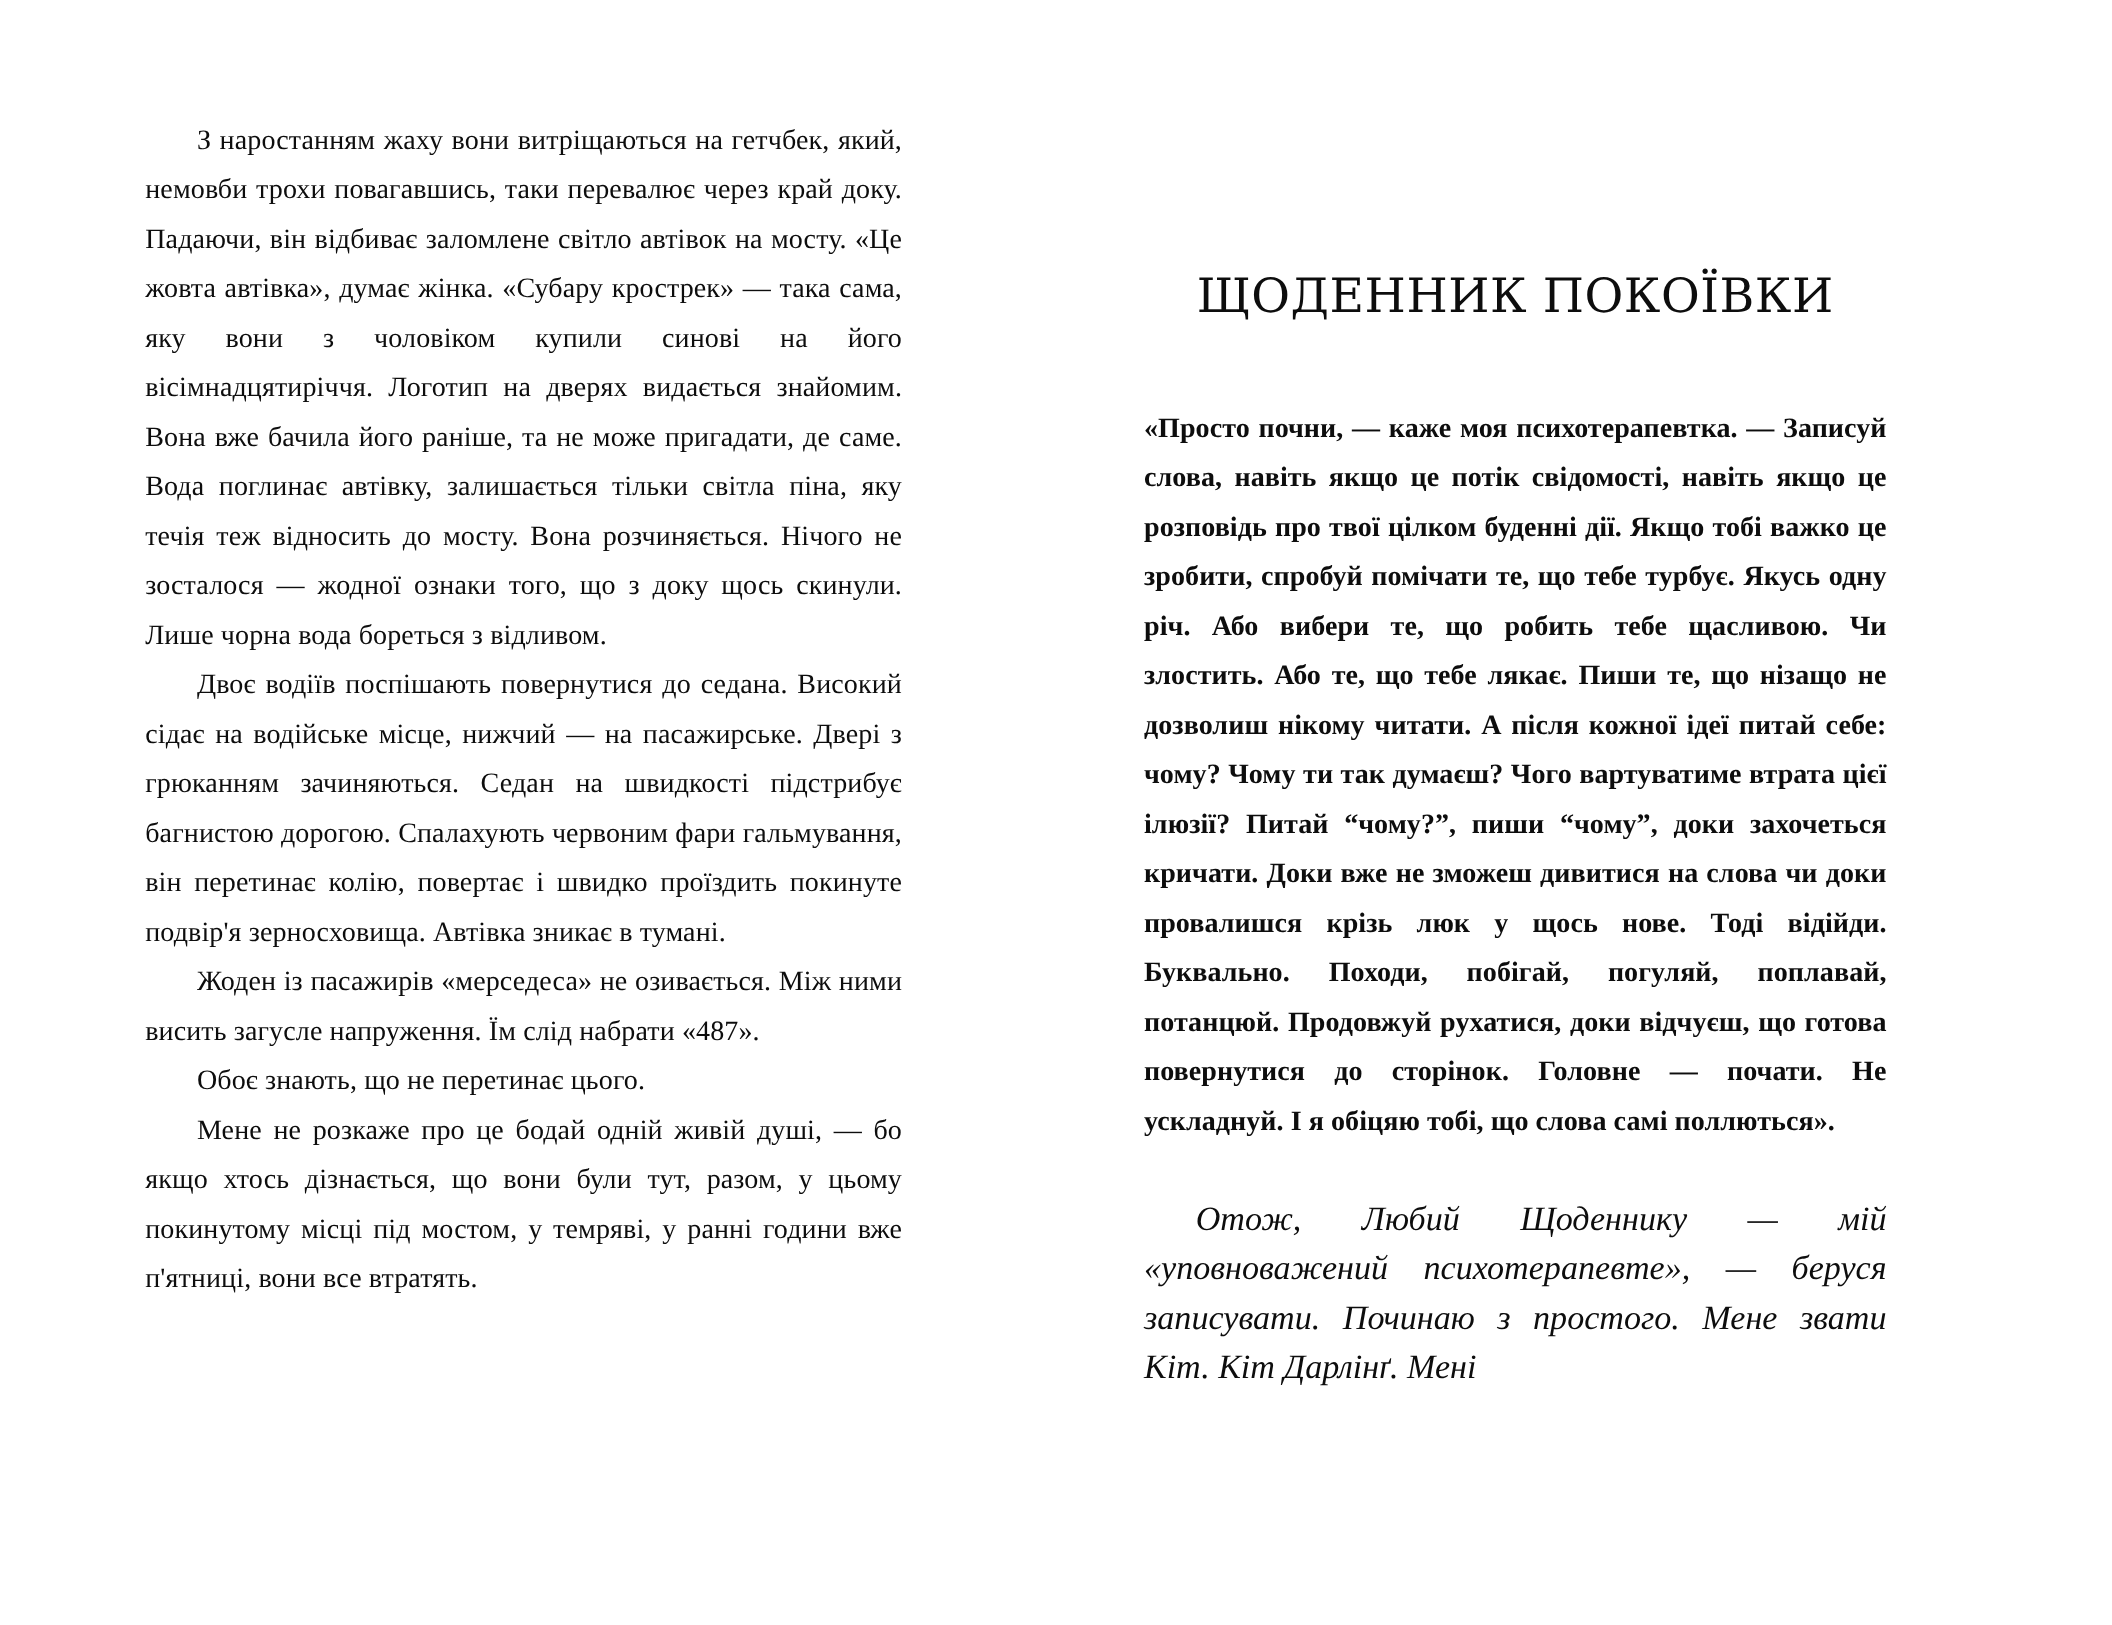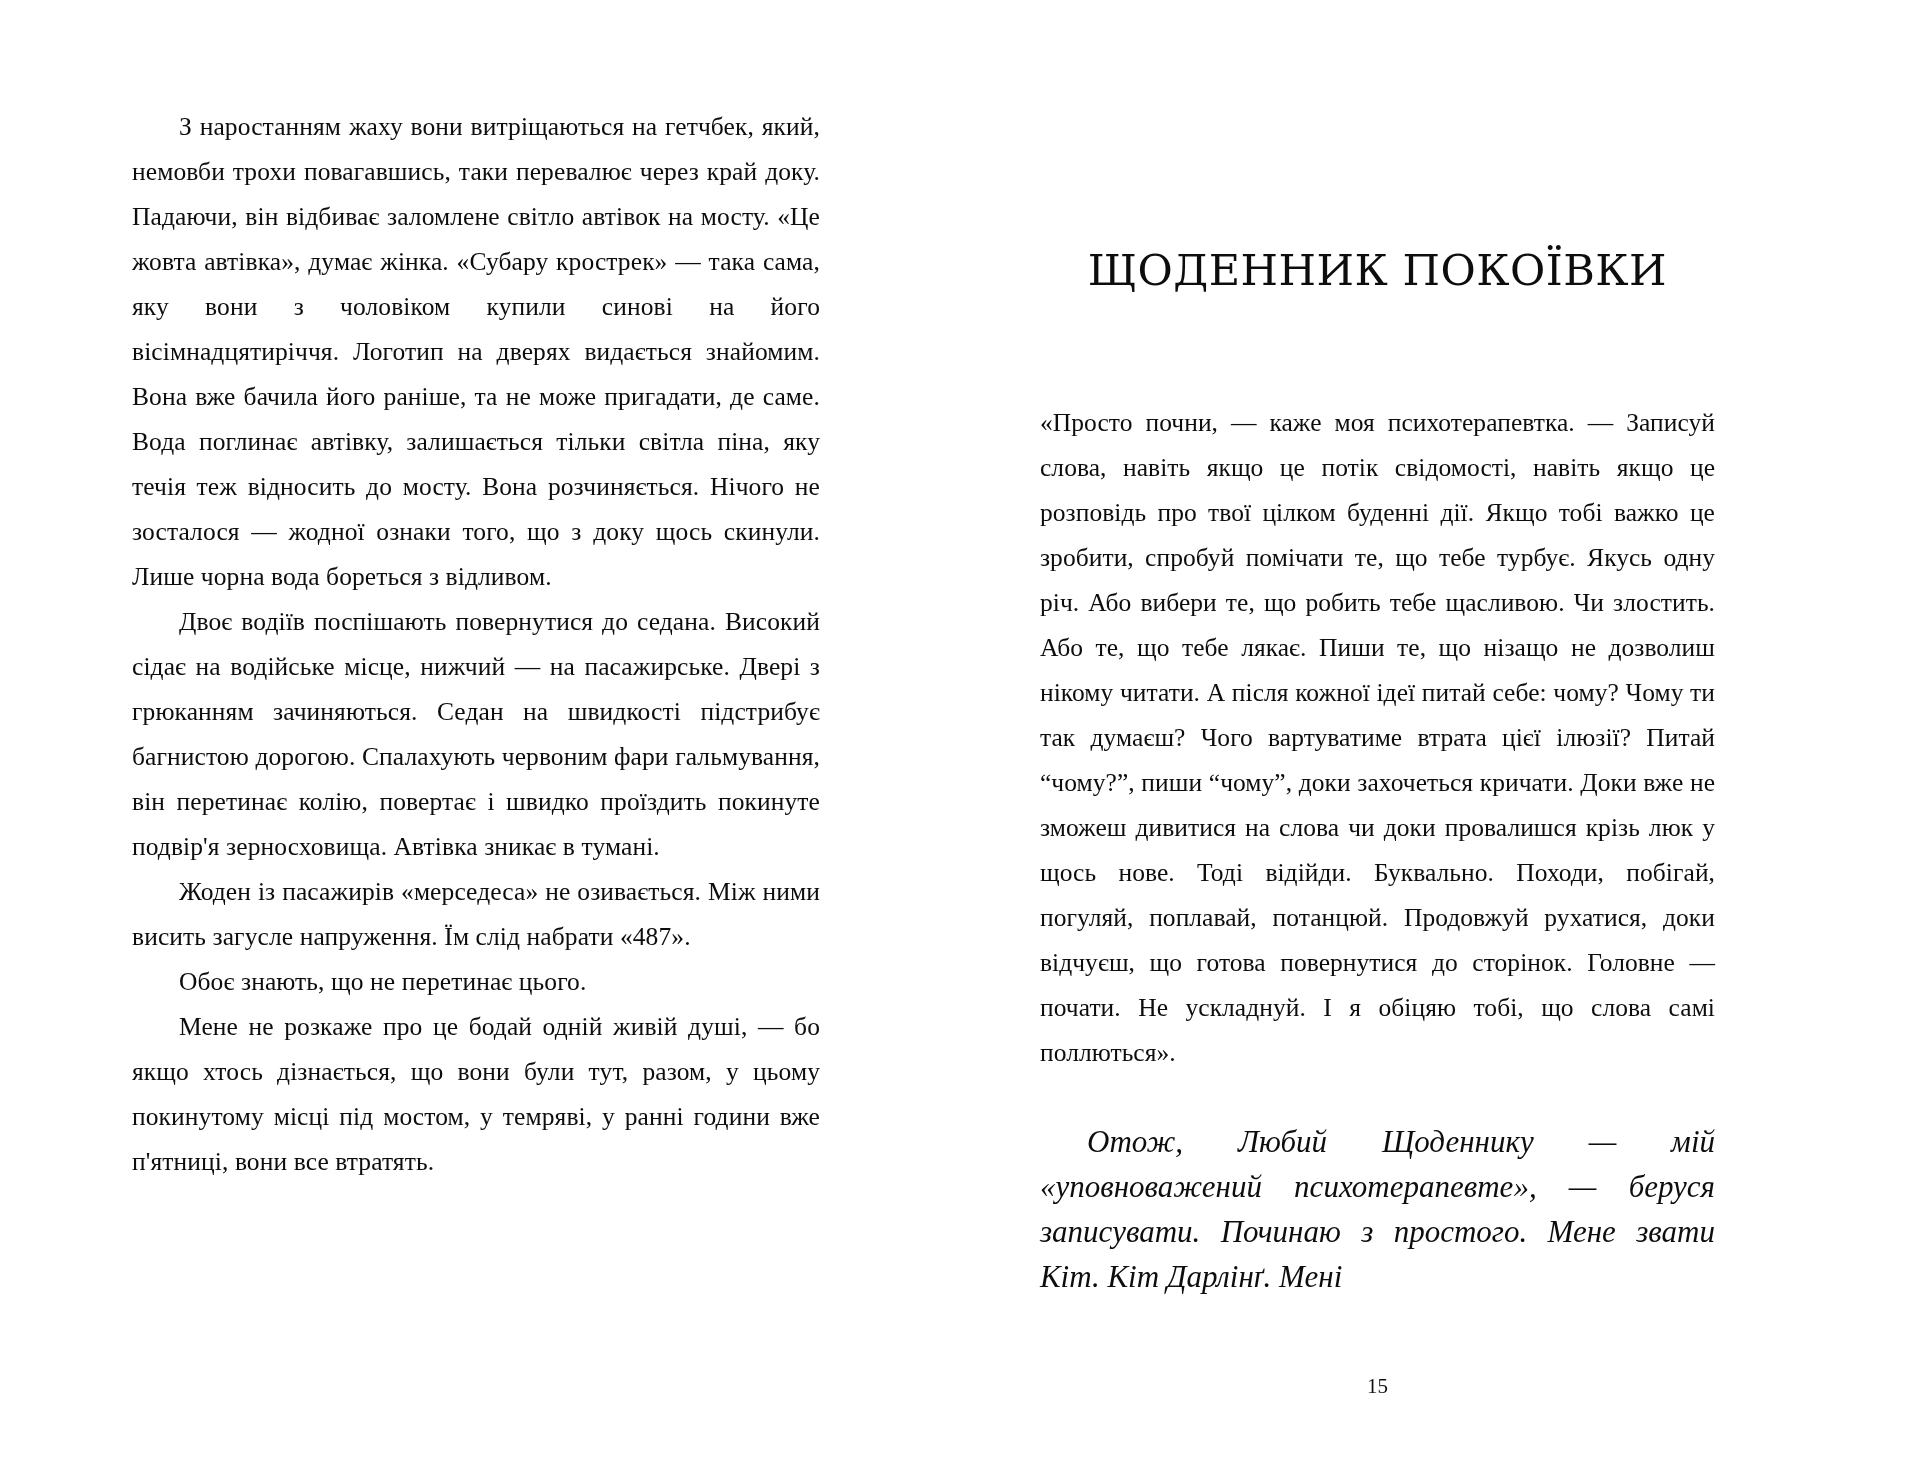"«Просто почни, — каже моя" .chapter-body { font-weight: none -> bold; margin-top: 102px -> 68px }
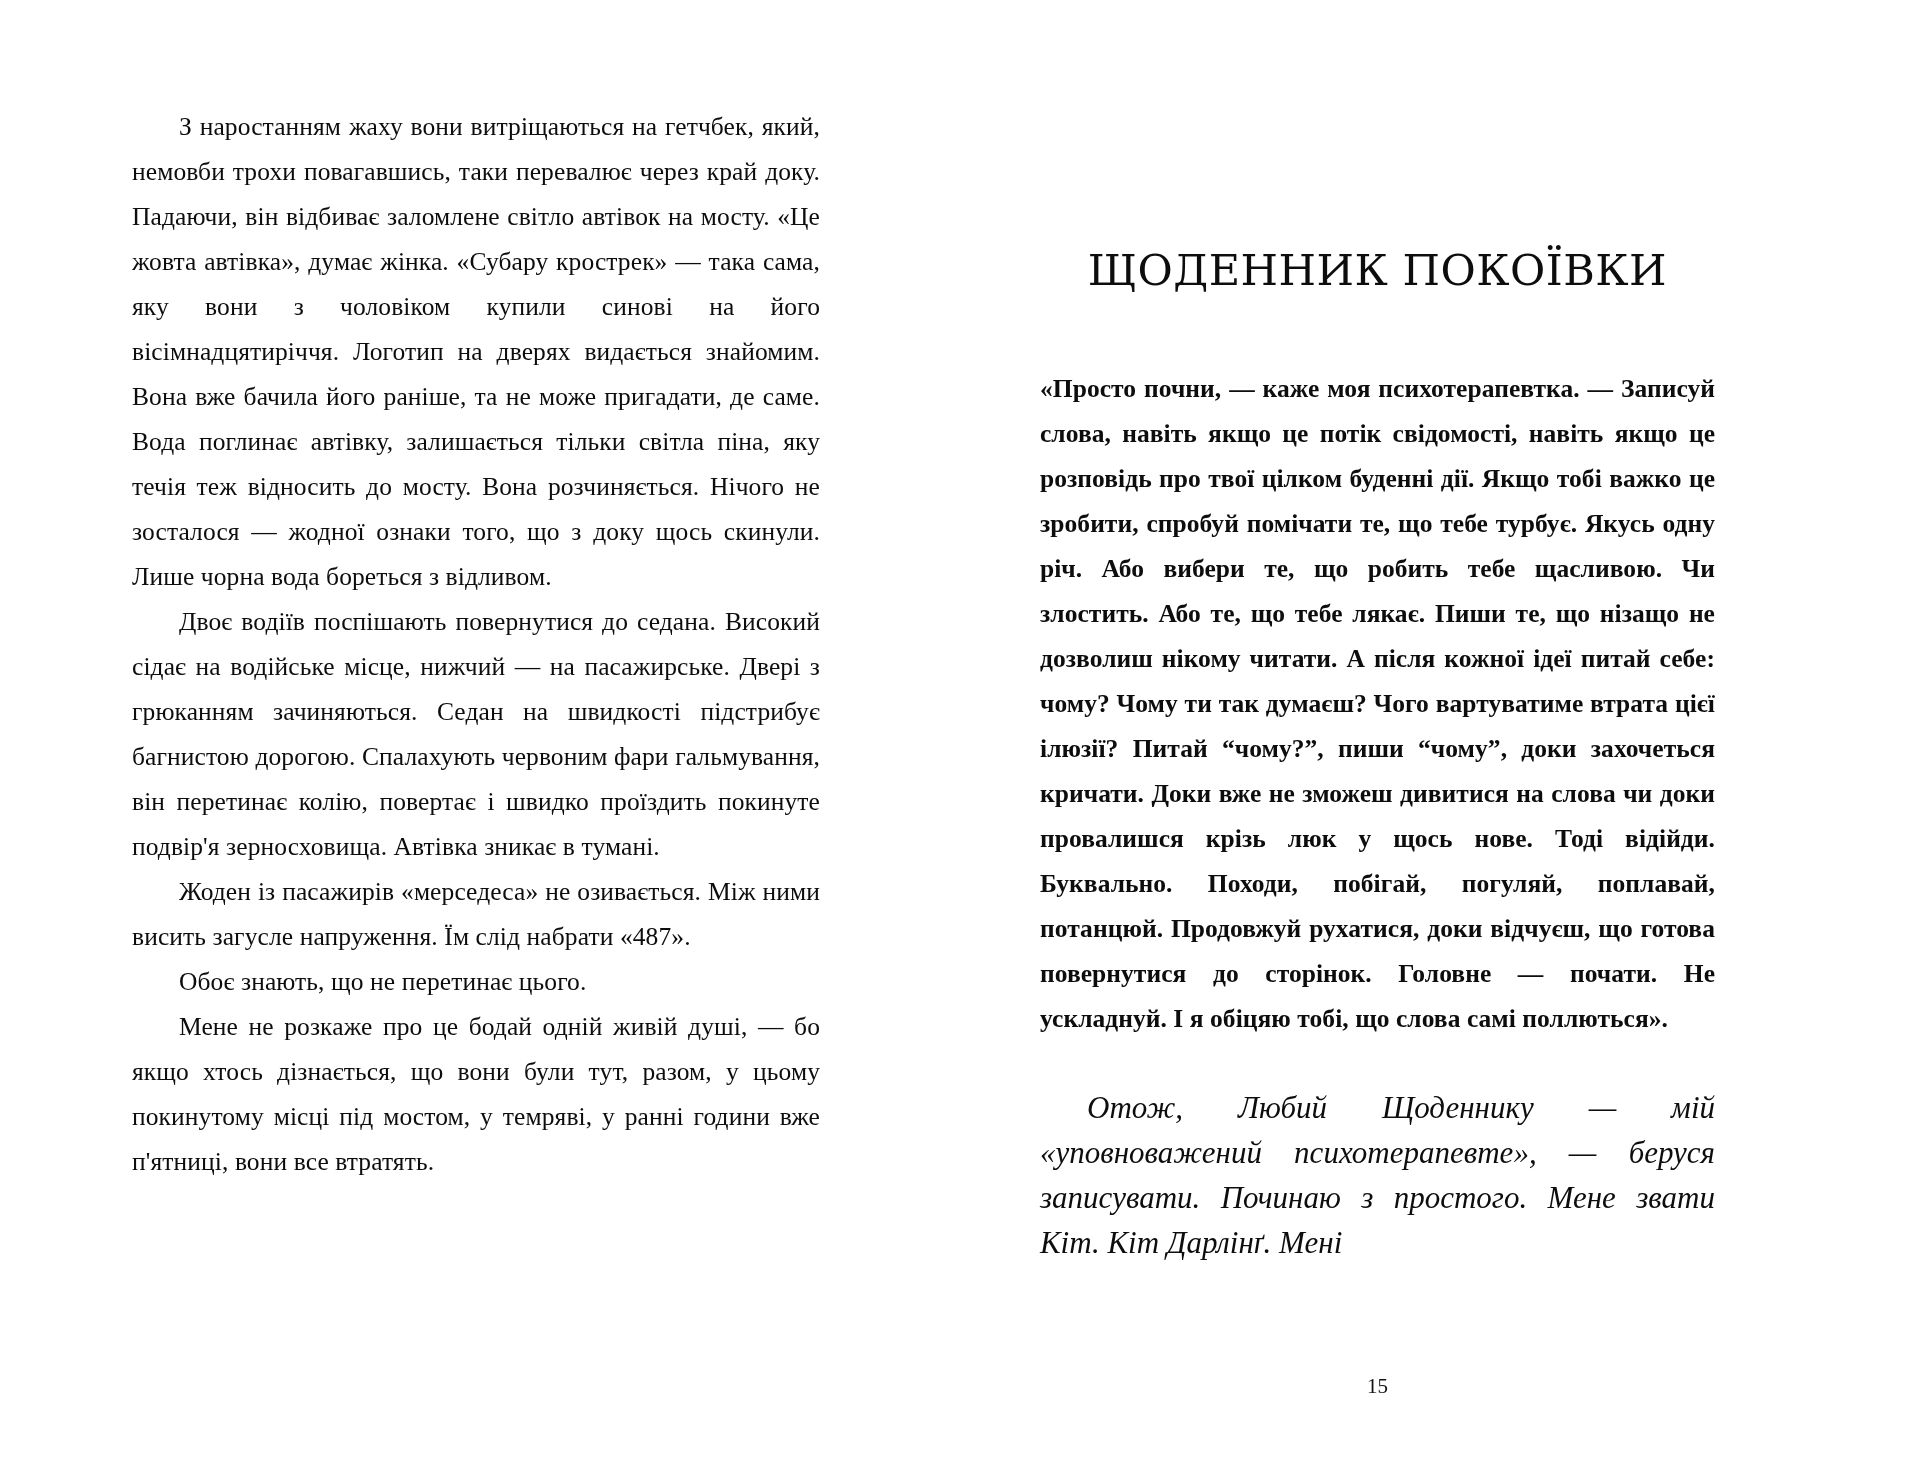"15" div.folio { html: <div>15</div> -> none }
